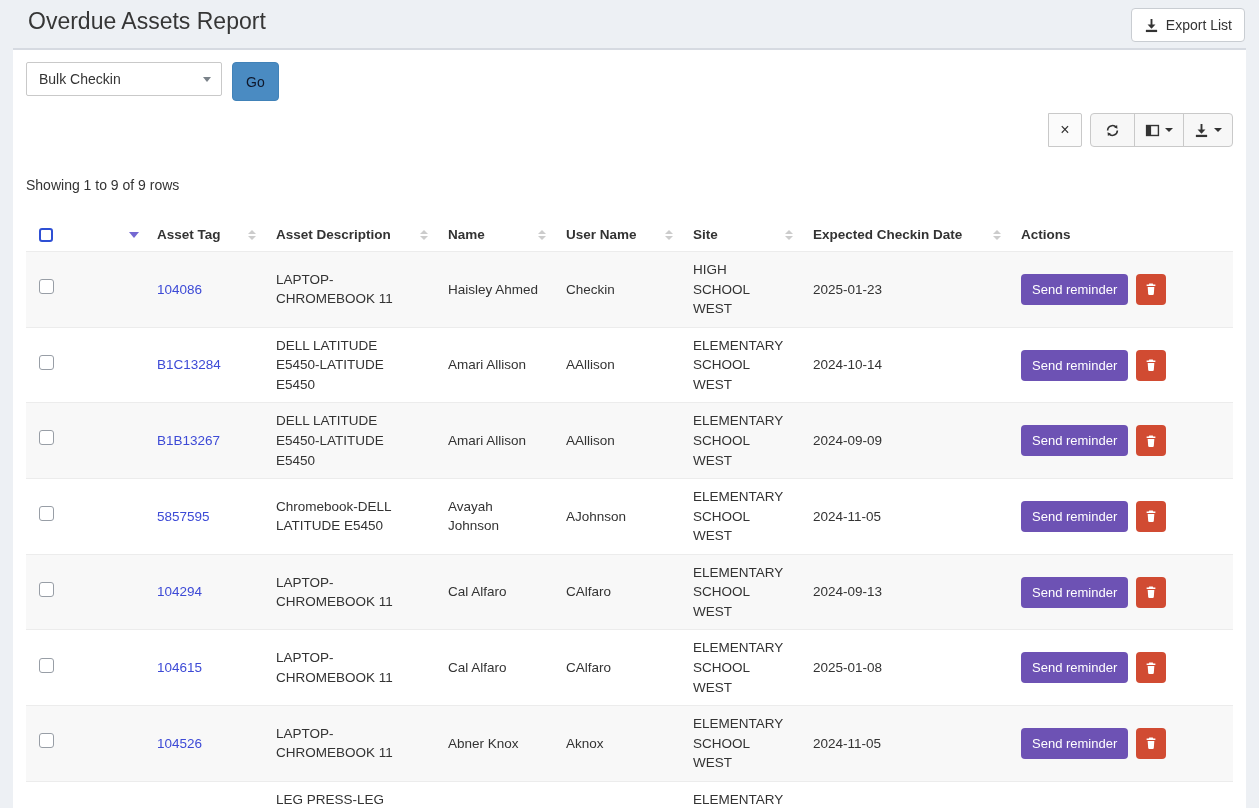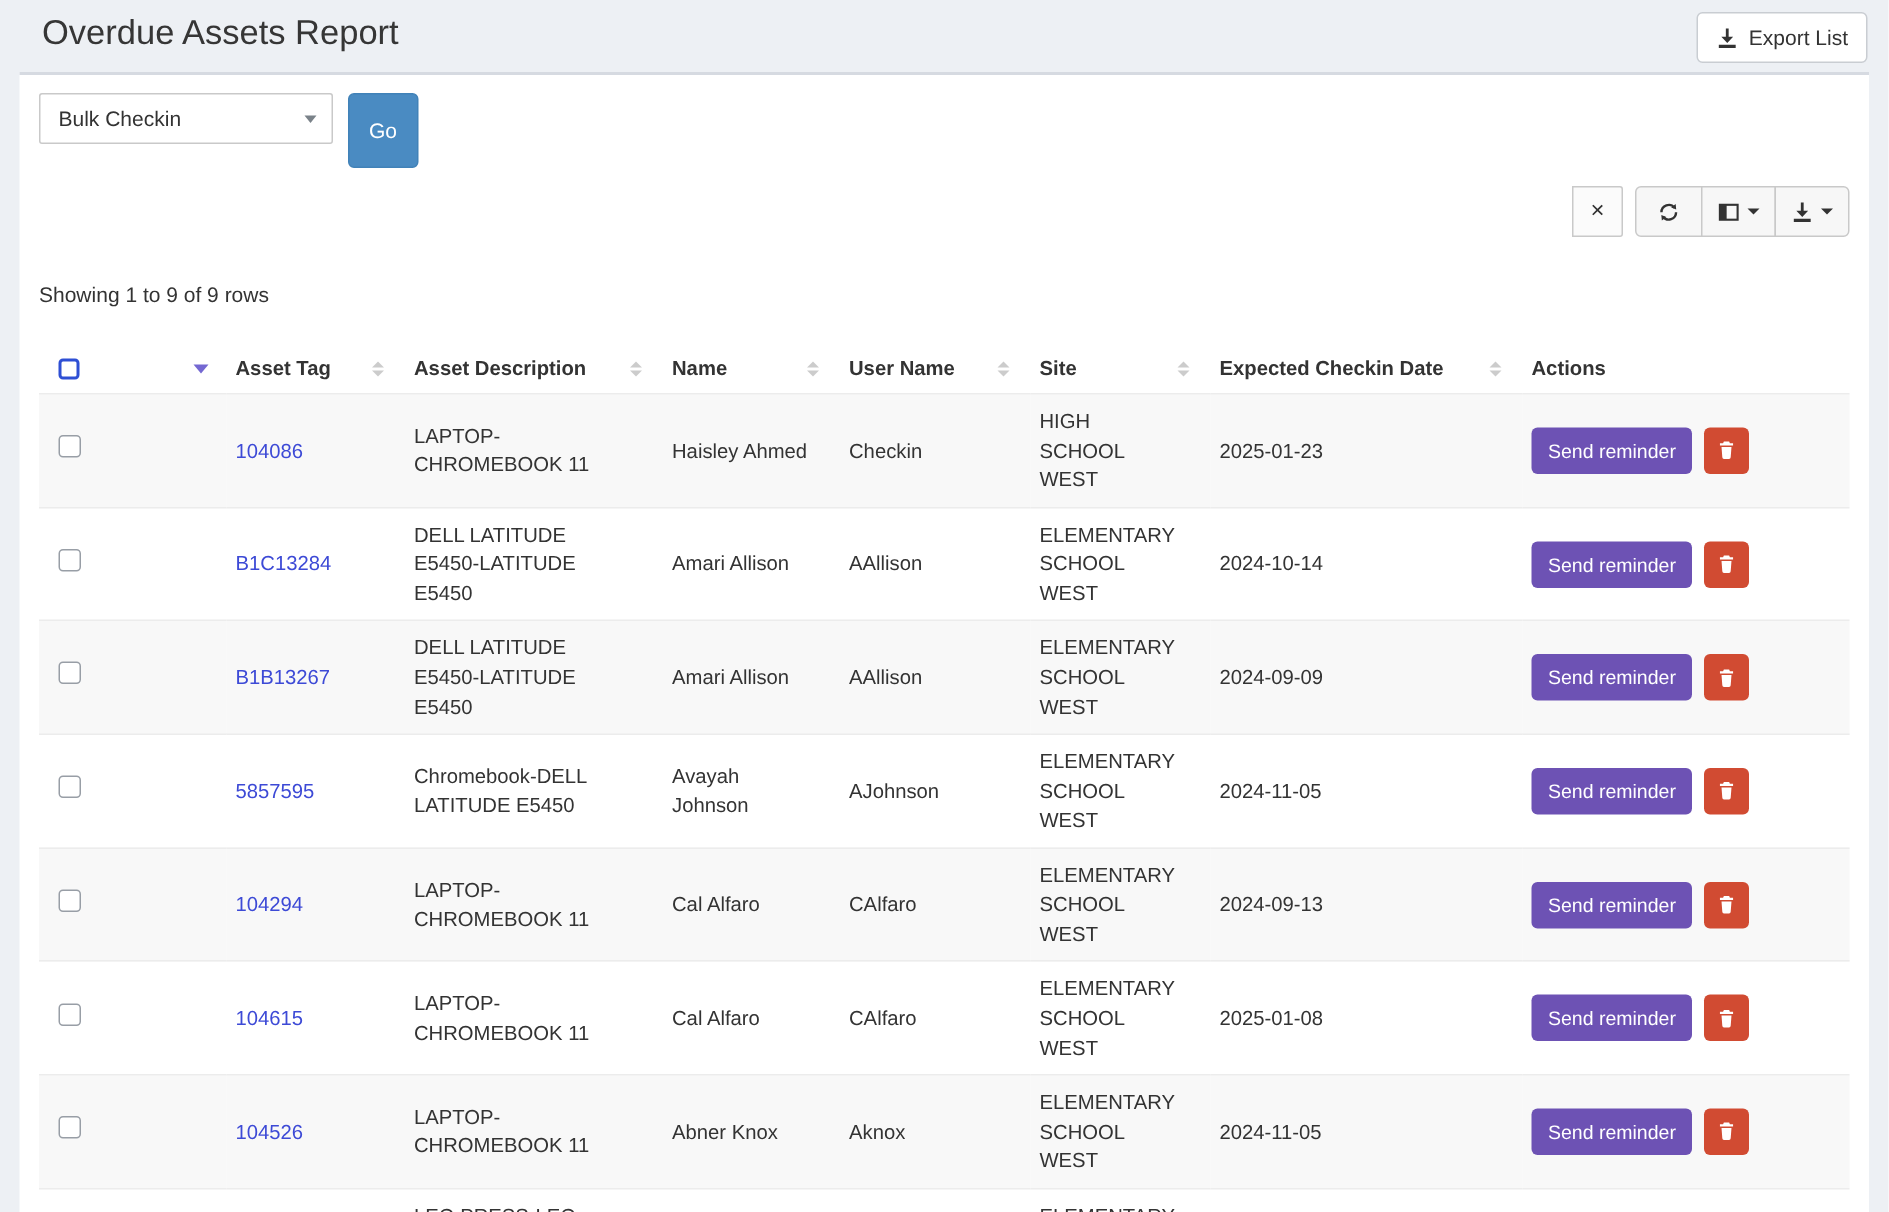"Go" .btn-go { color: #ffffff -> #0f172a; height: 50px -> 39px }
